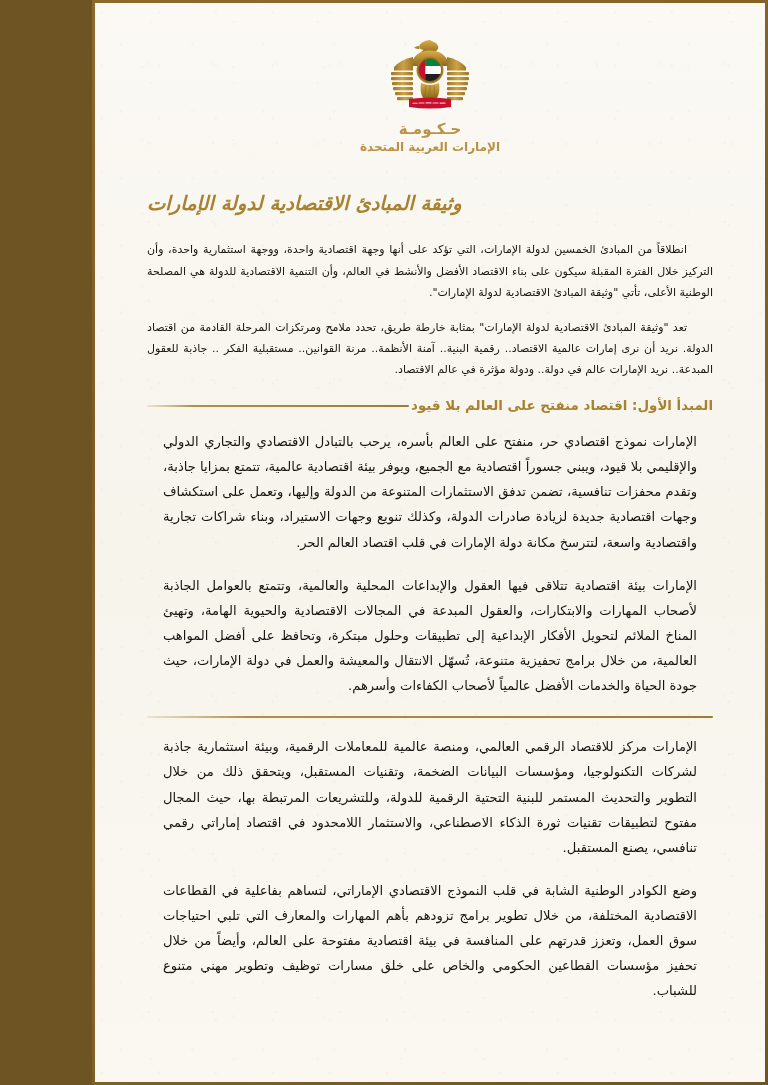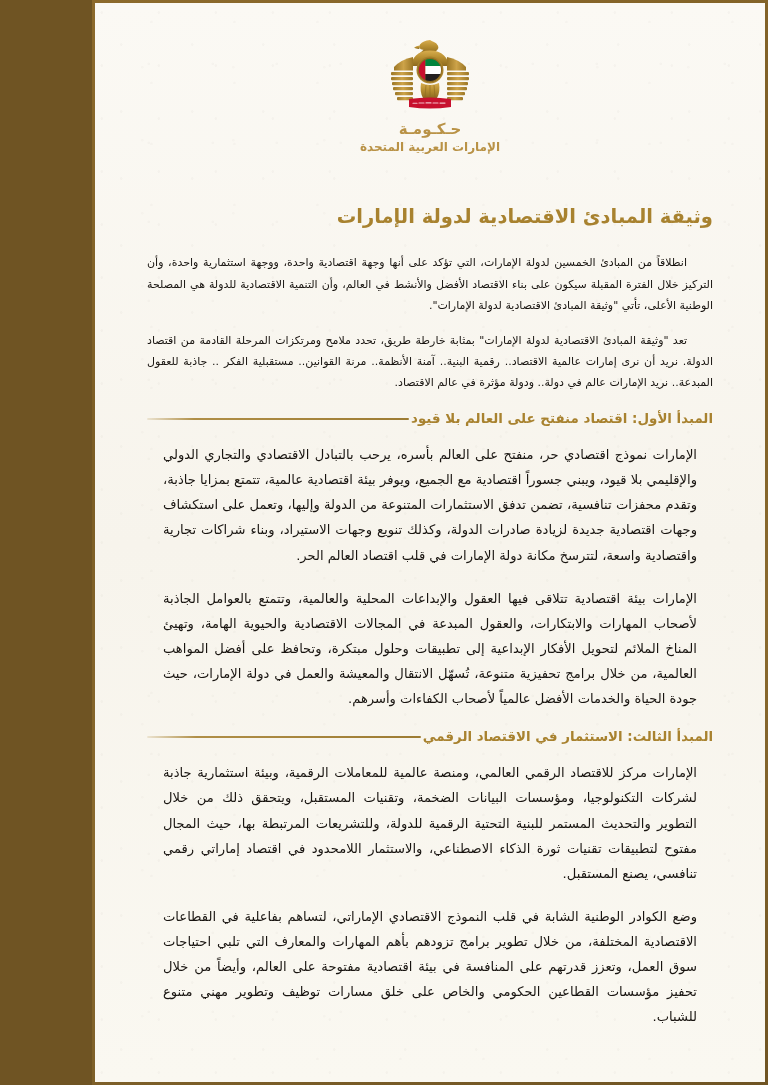"وثيقة المبادئ الاقتصادية لدولة الإمارات" .doc-title { font-style: none -> italic; margin: 51px 0 24px 0 -> 38px 0 24px 0; text-align: right -> left }
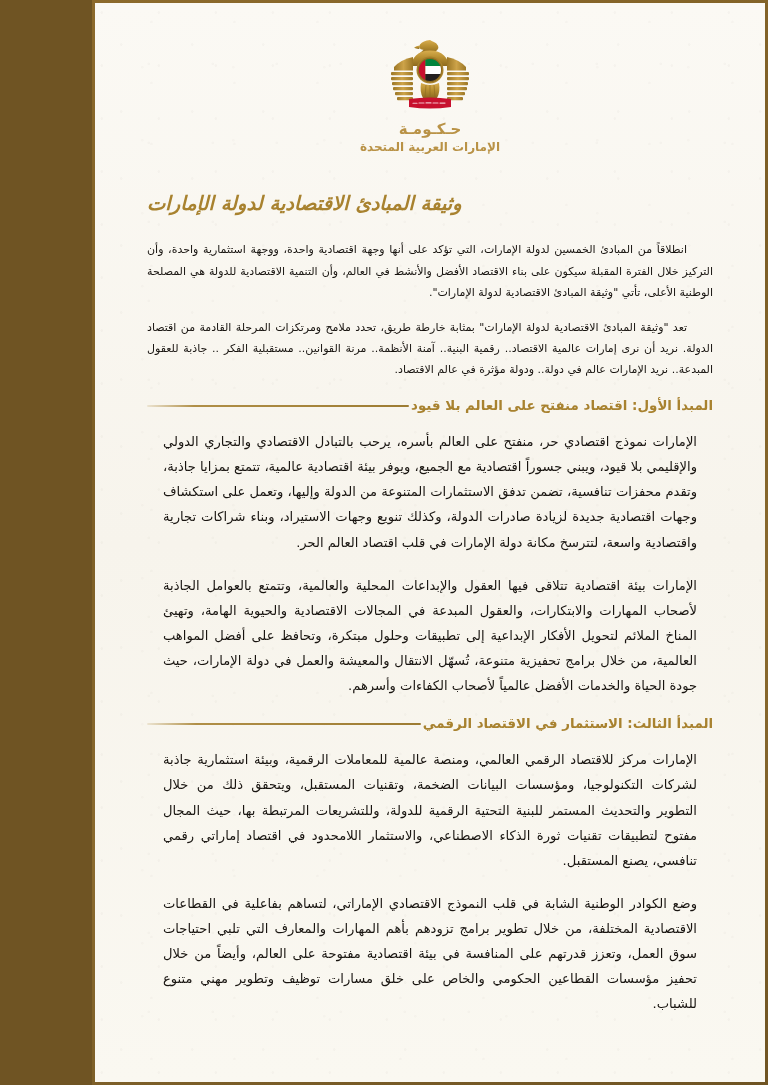"المبدأ الثالث: الاستثمار في الاقتصاد" span.principle-title { html: <span>المبدأ الثالث: الاستثمار في الاقتصاد الرقمي</span> -> none }
